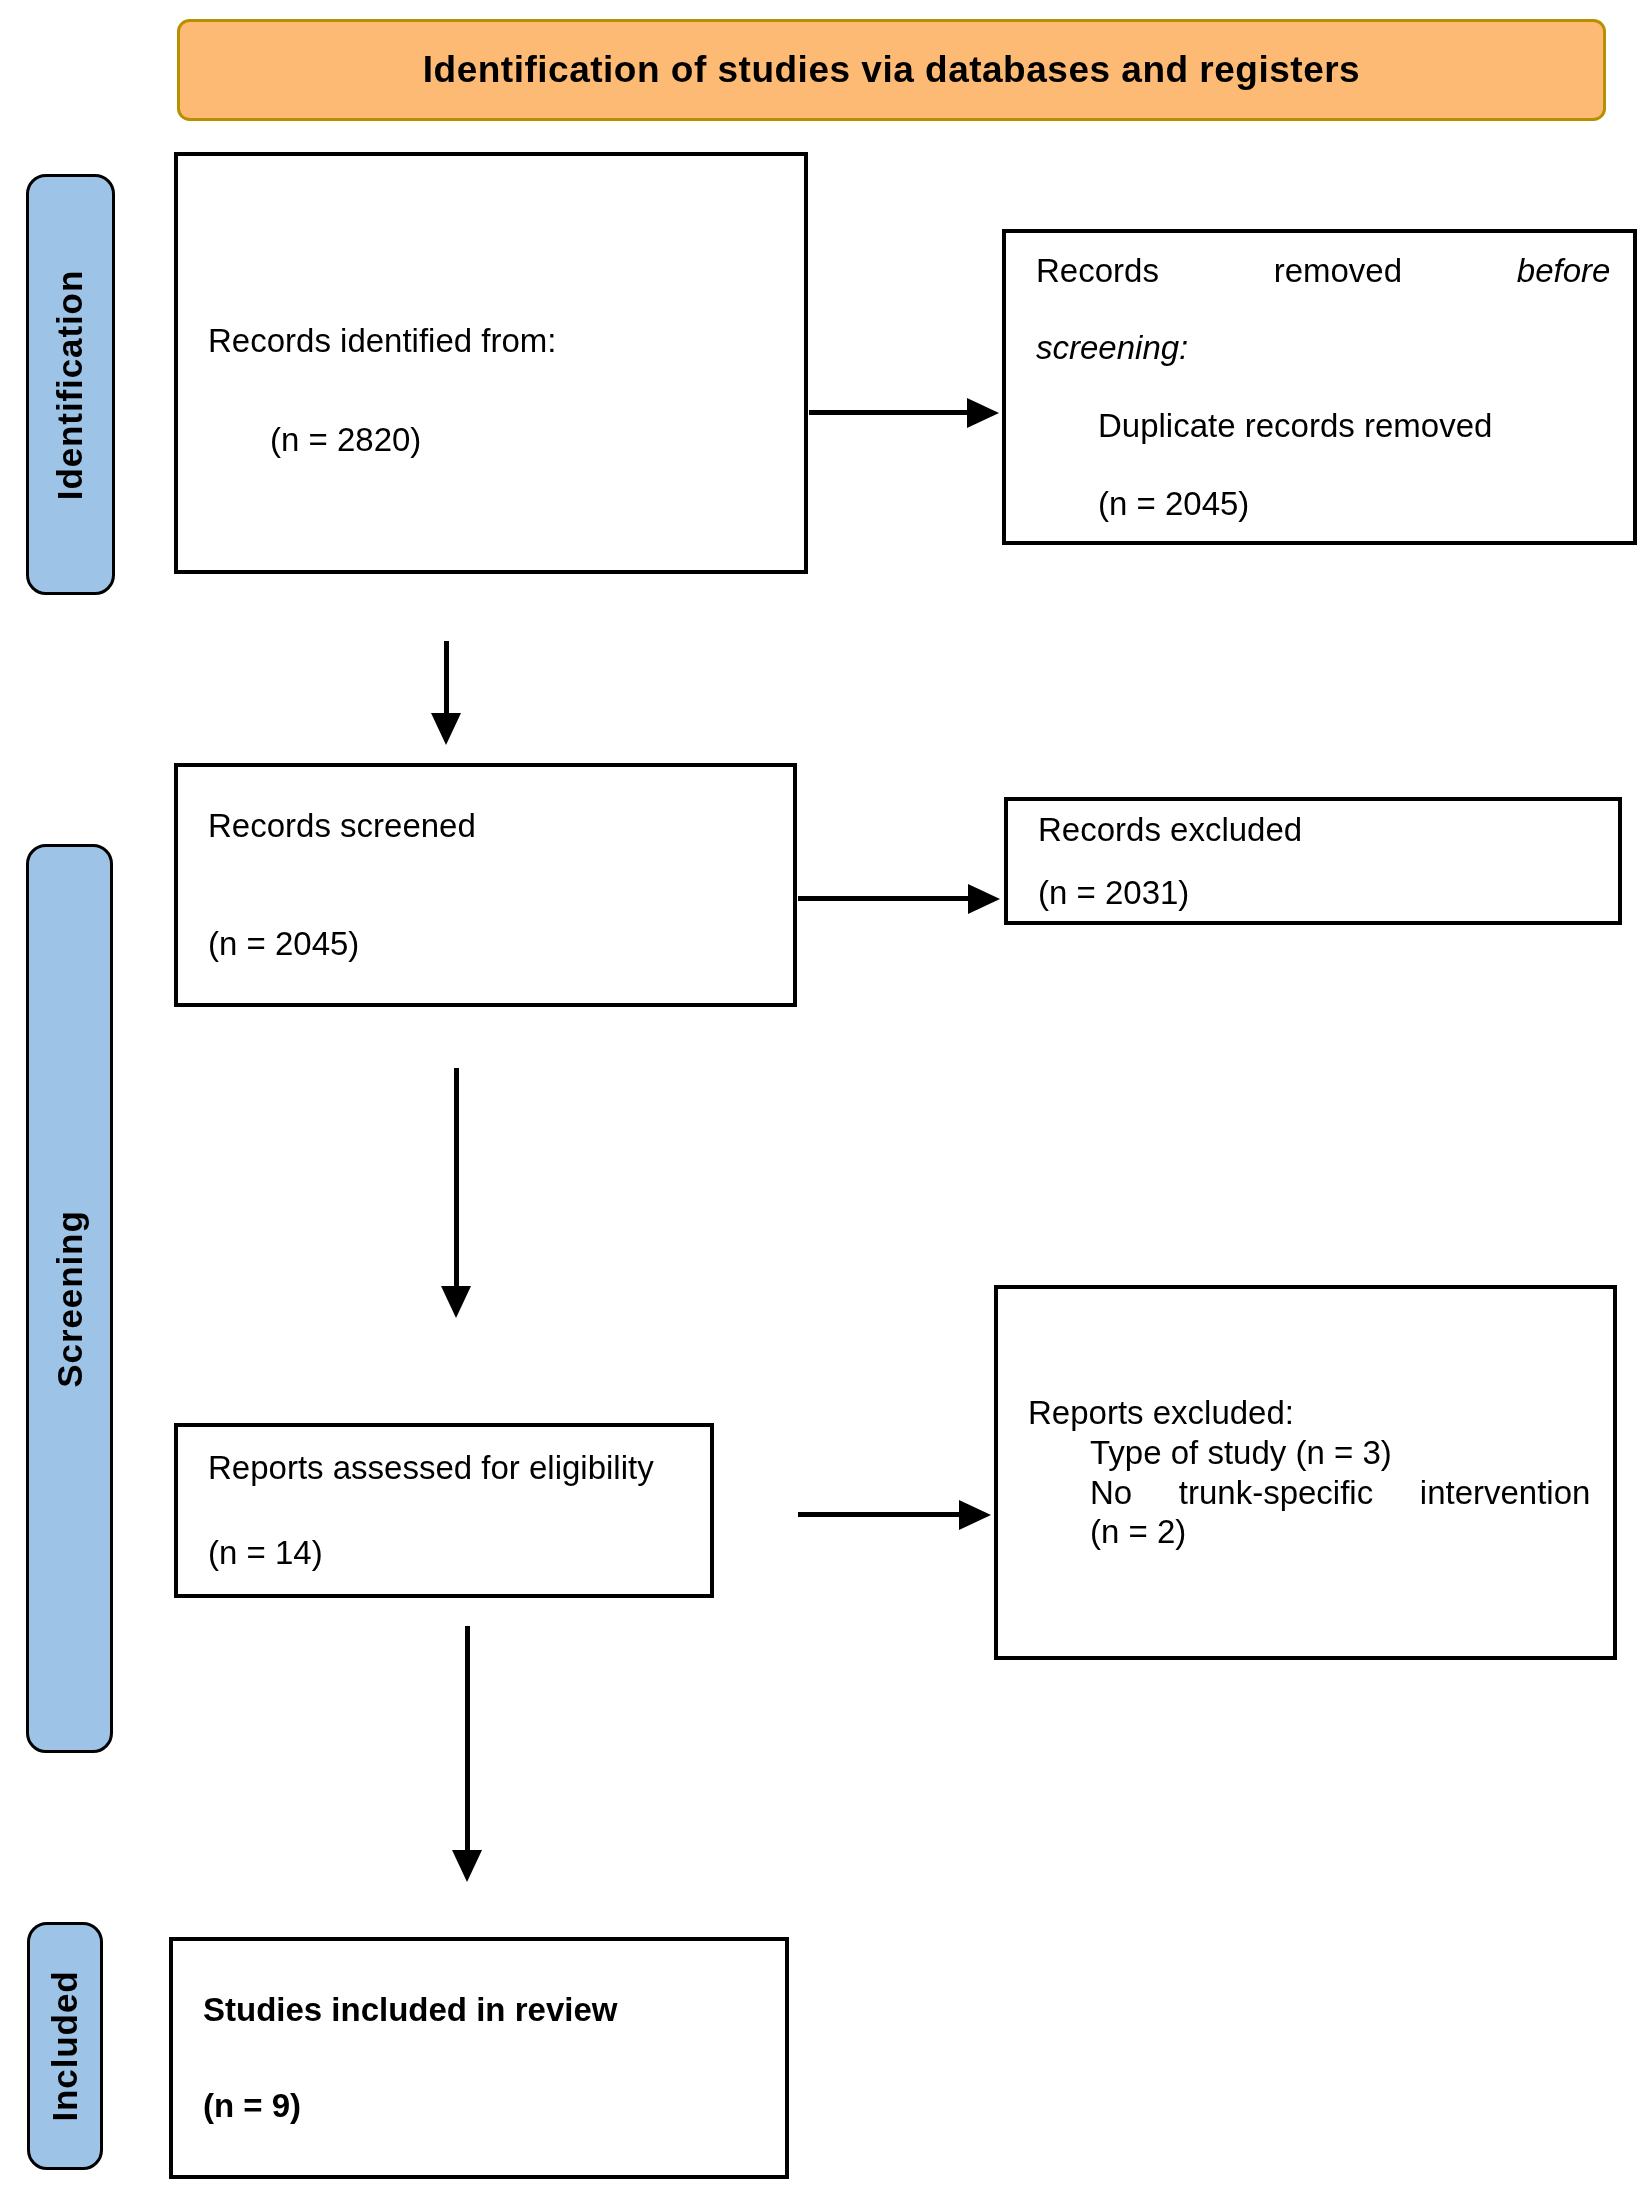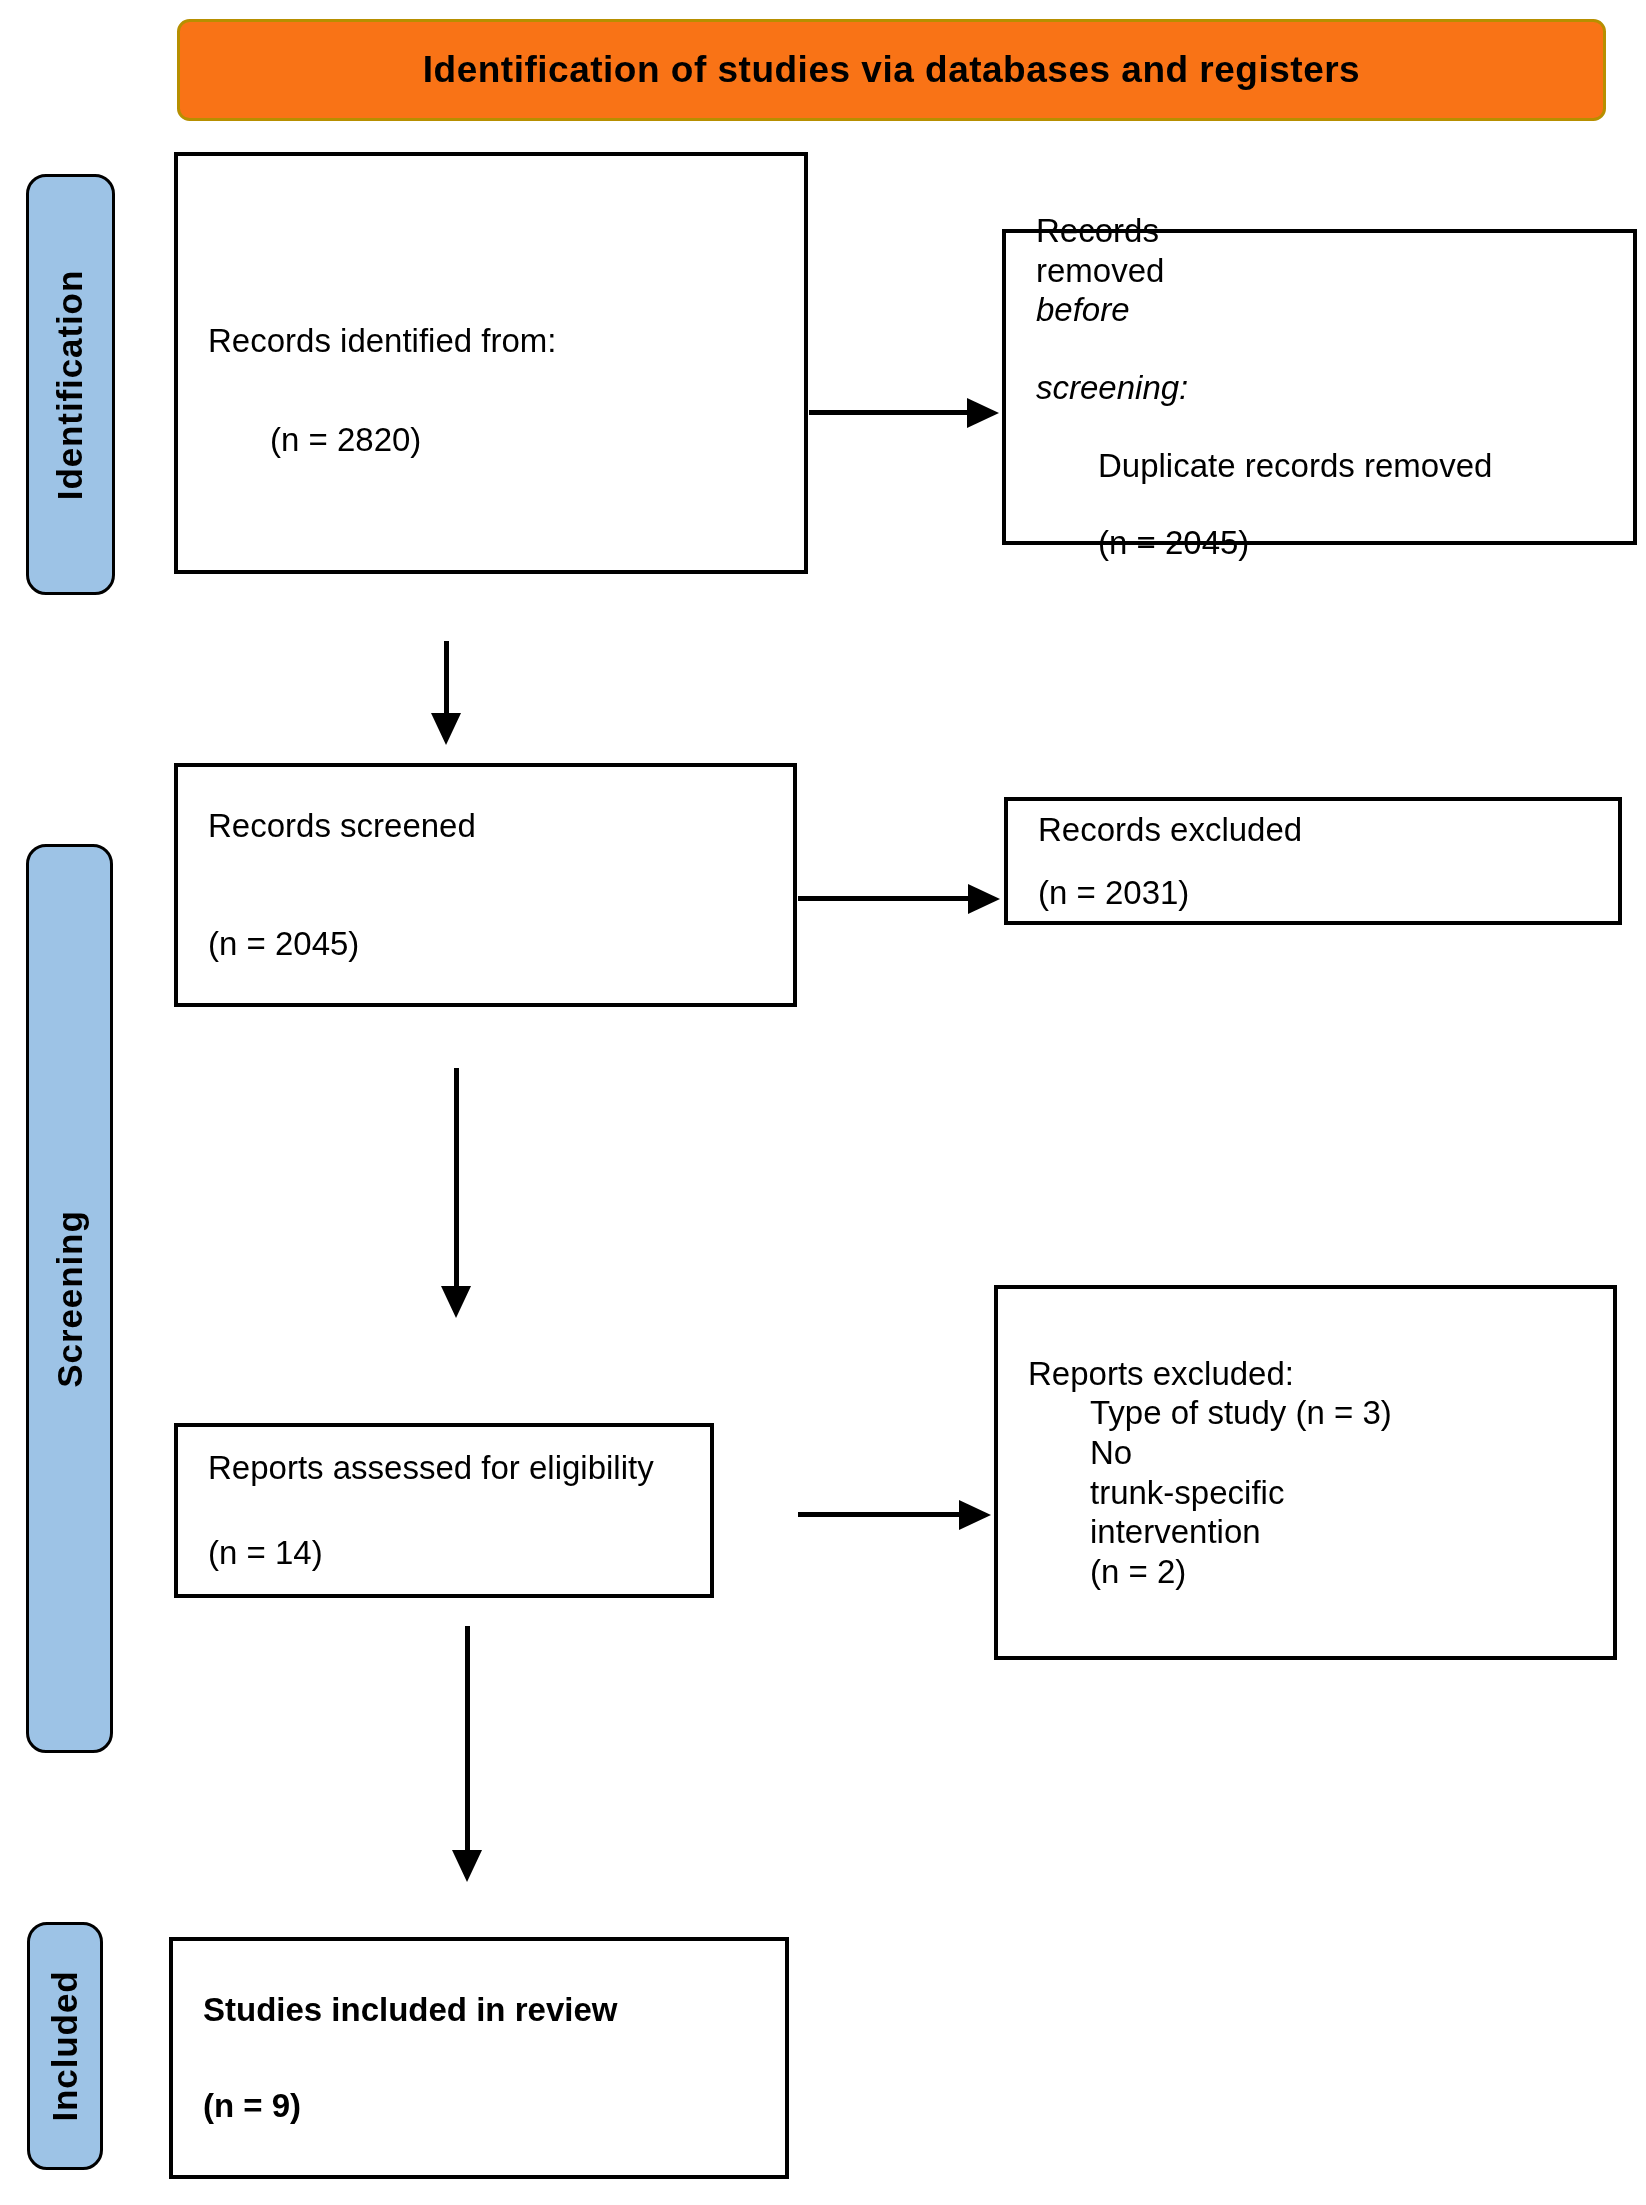"Identification of studies via databases" .header-banner { background: #f97316 -> #fdba74 }
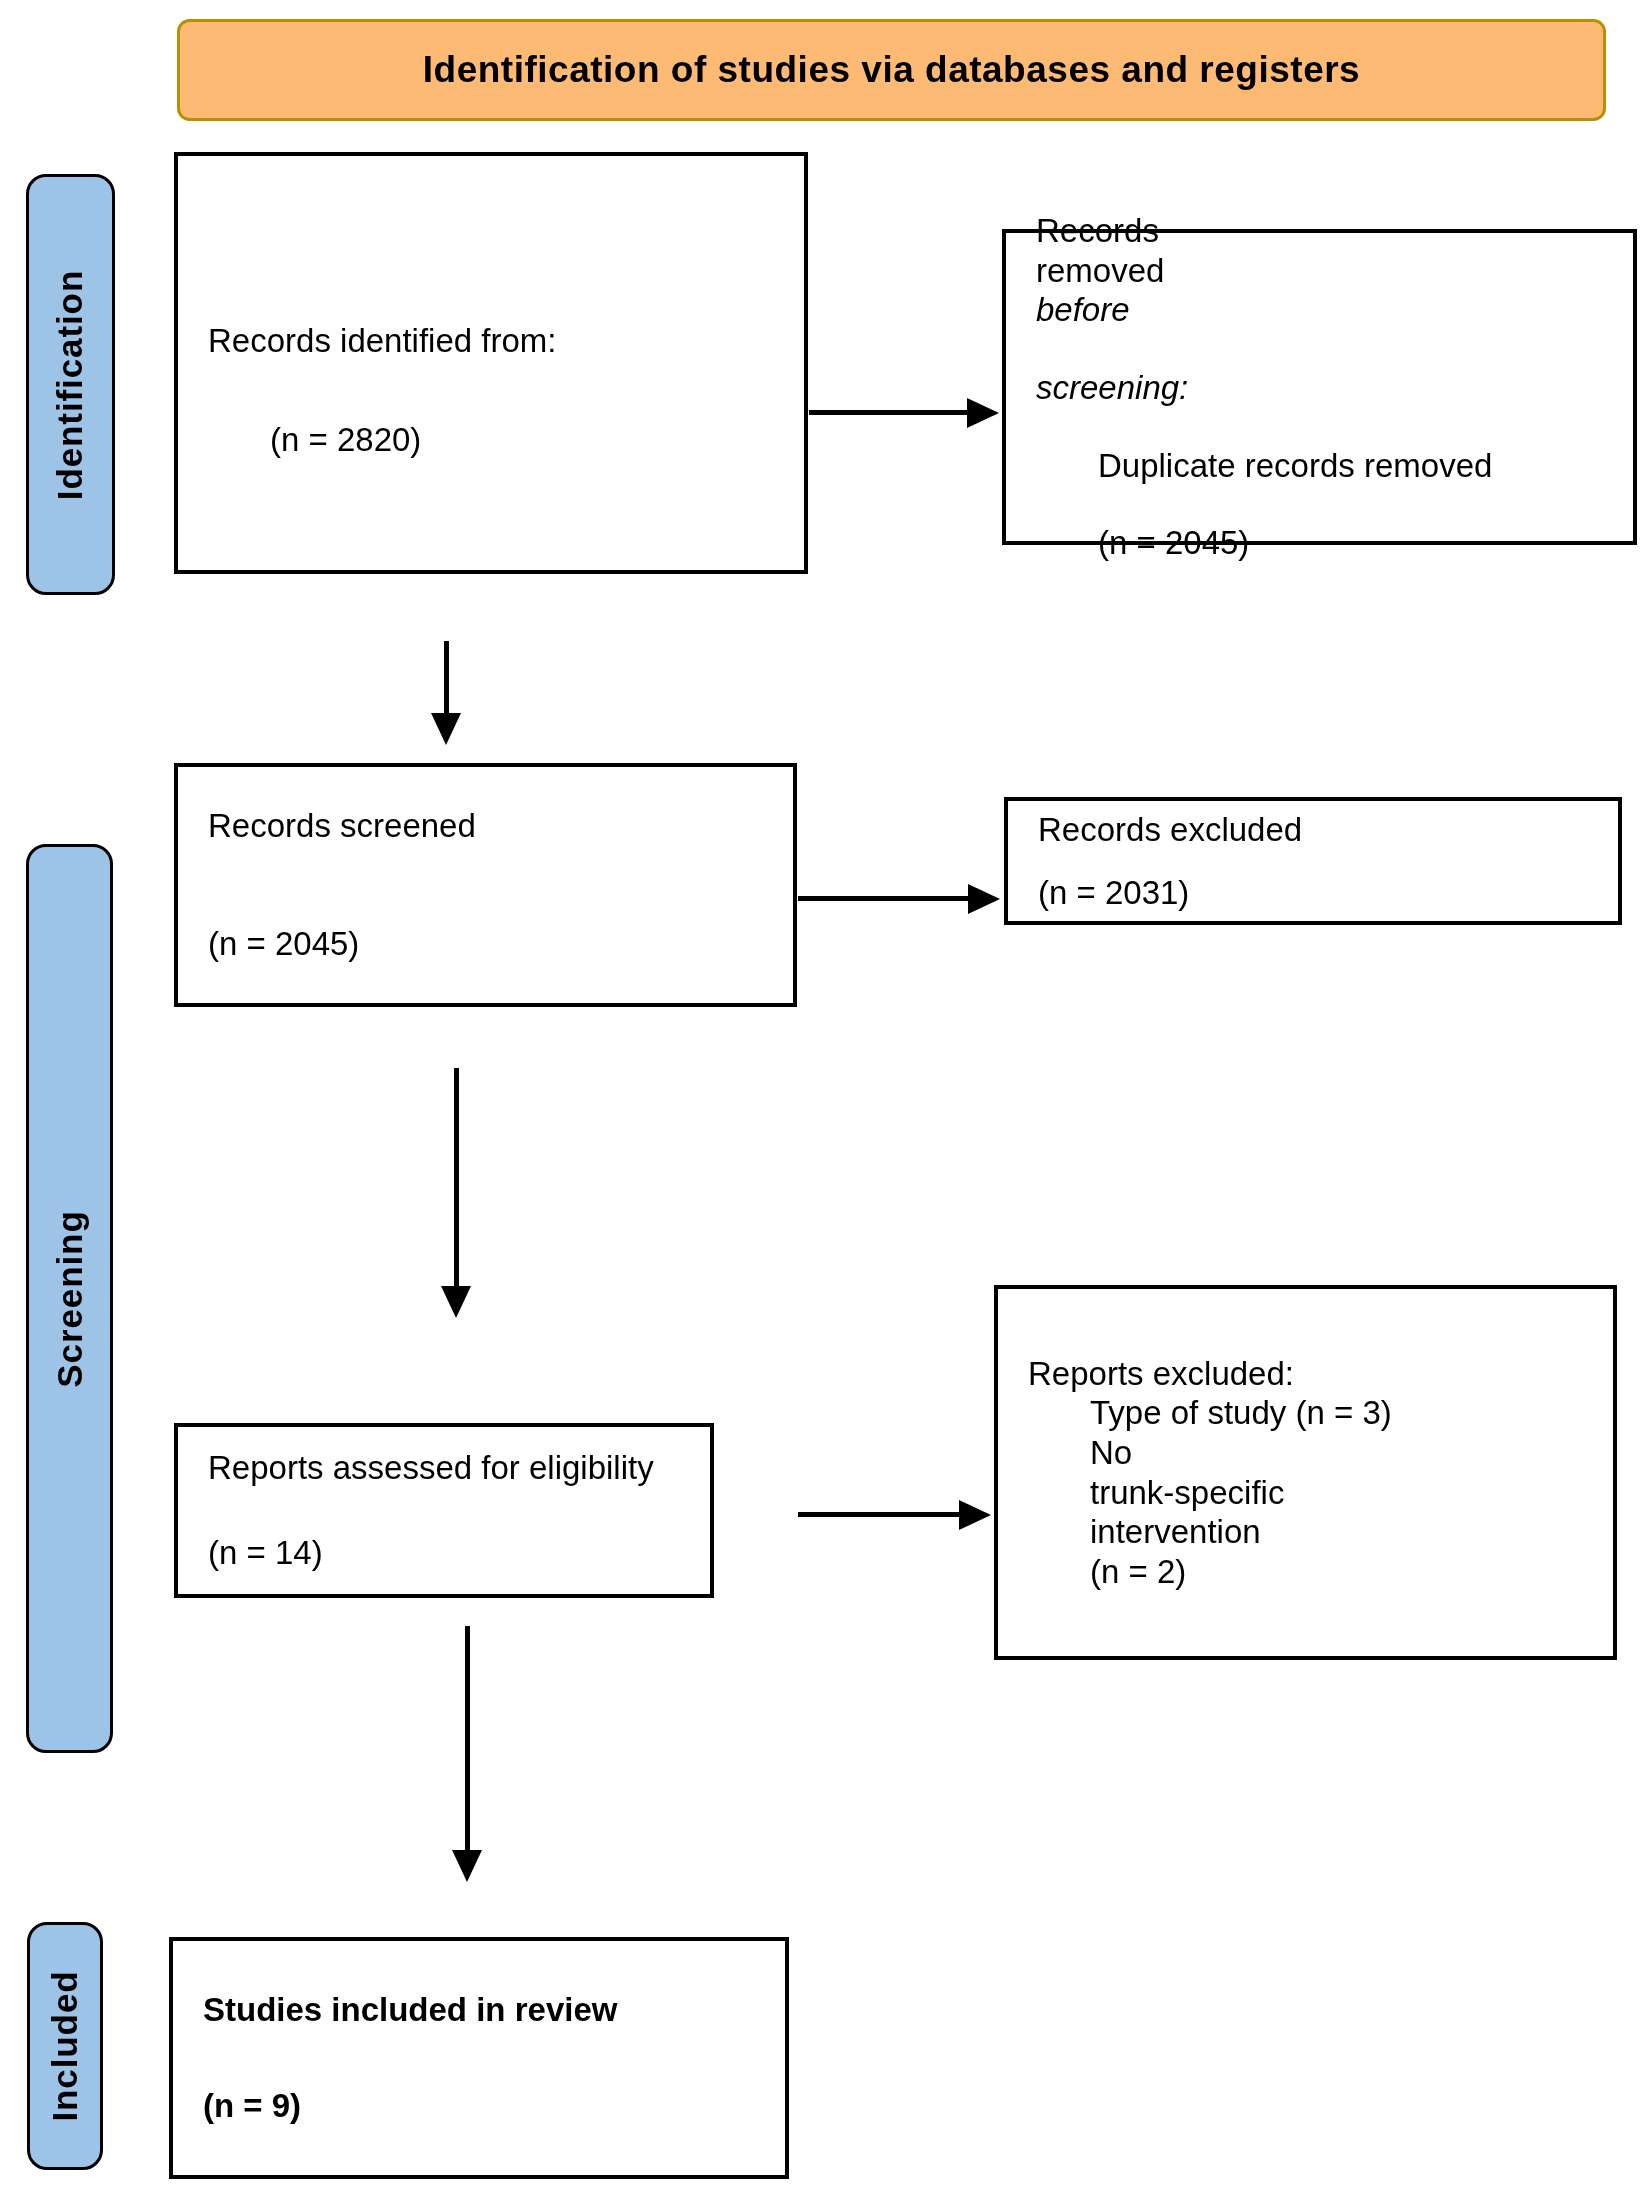"Records" .spread { flex-direction: column -> none }
